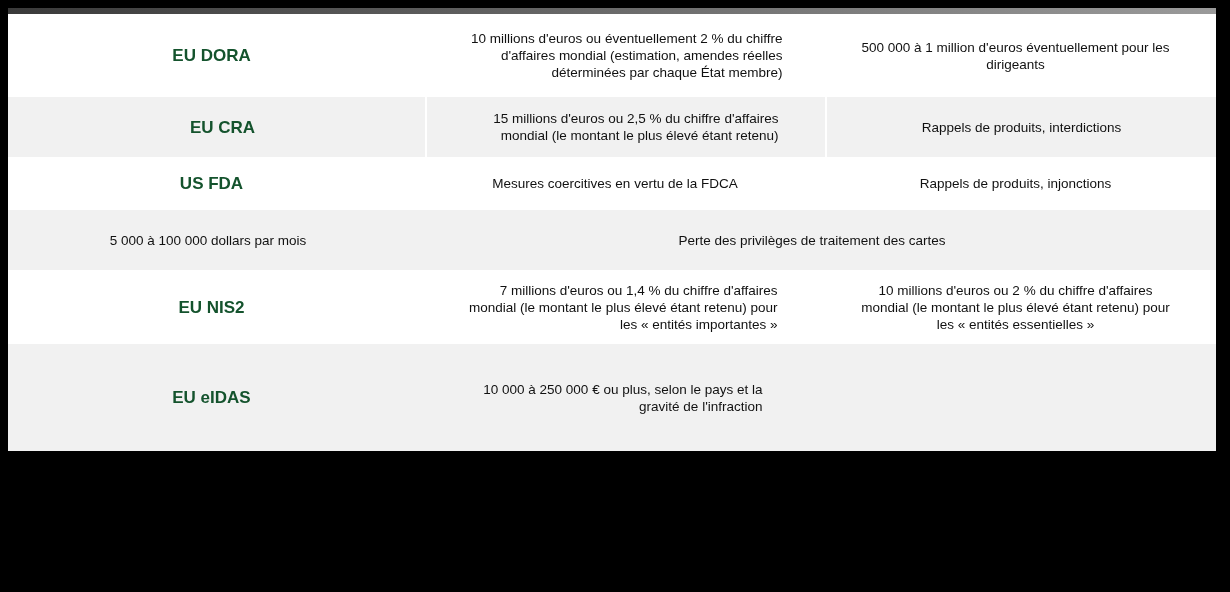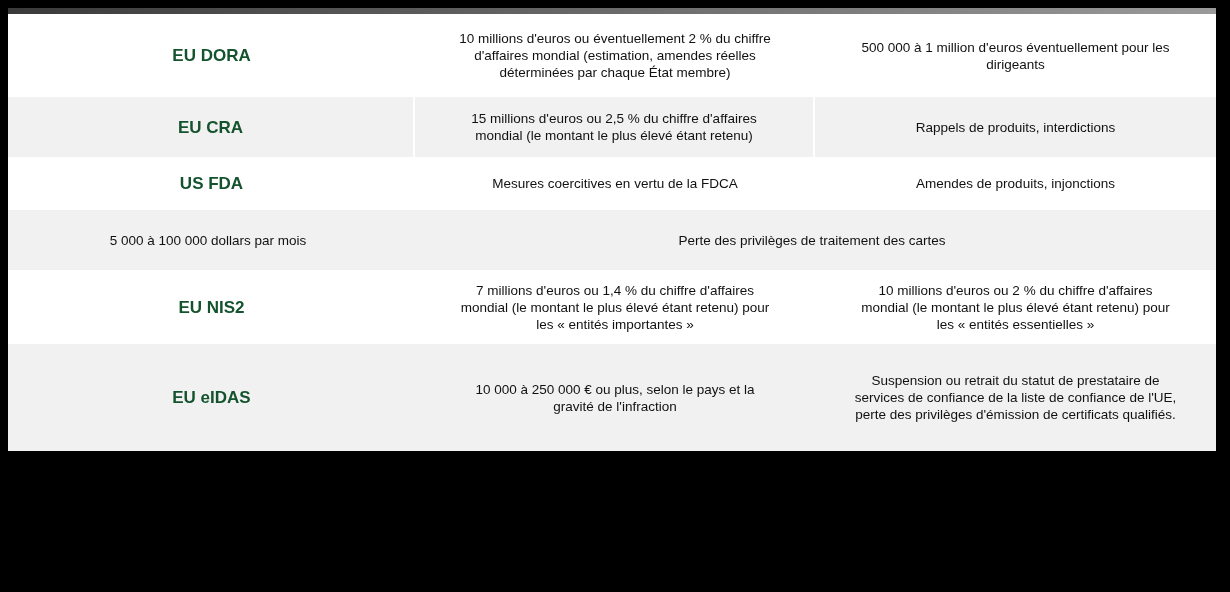"10 millions d'euros ou éventuellement" .cell.c2 .txt { text-align: none -> right }
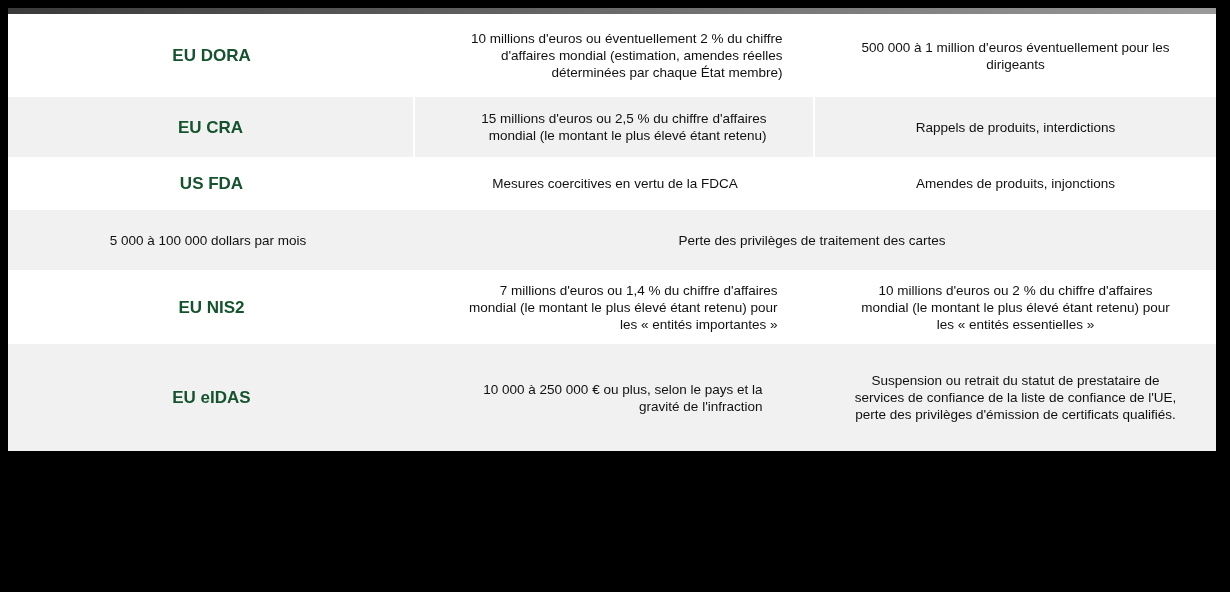"EU CRA" .row.divided .cell.c1 { padding-left: none -> 12px }
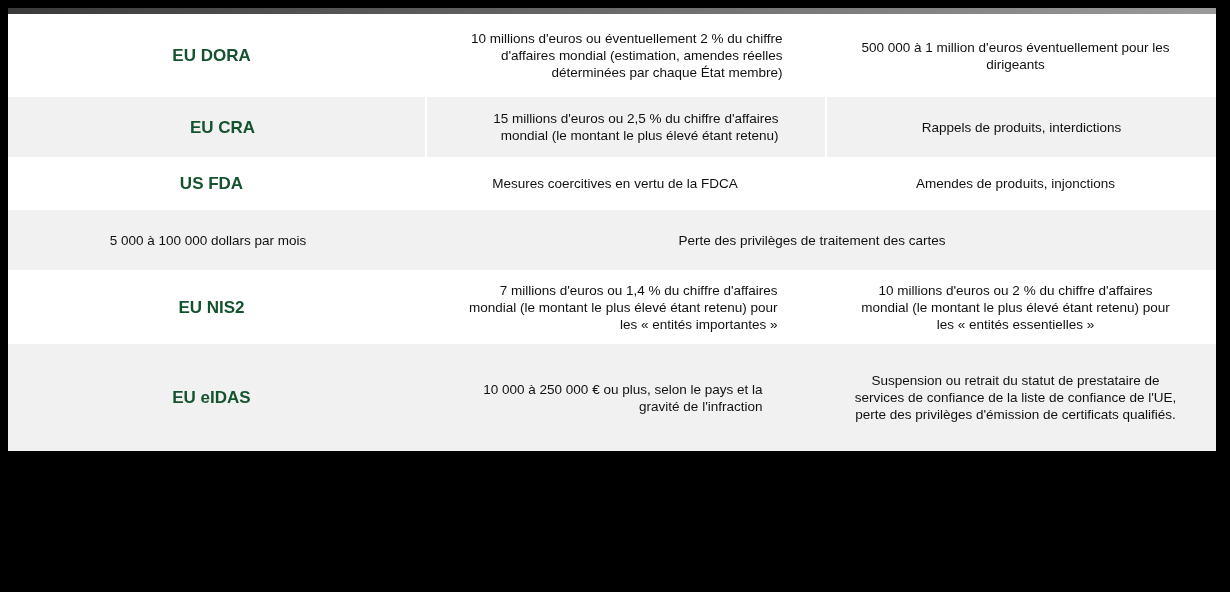"Amendes de produits, injonctions" div.txt { text: Amendes -> Rappels }
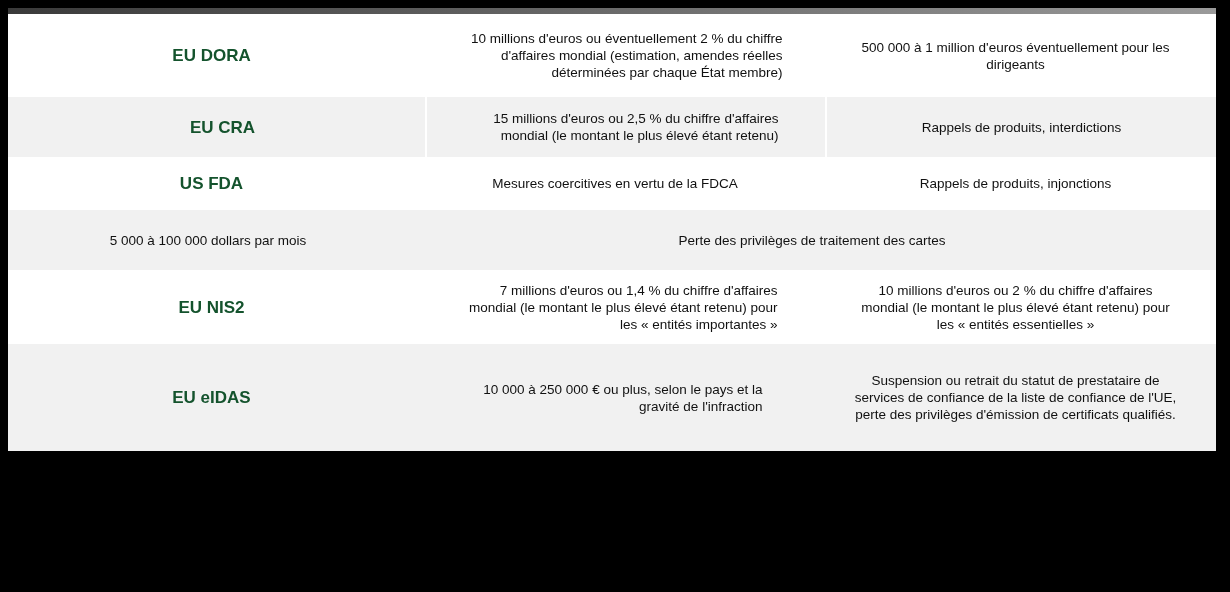"Suspension ou retrait du statut" div.cell { html: <div> <div>Suspension ou retrait du statut de prestataire de services de confiance de la liste de confiance de l'UE, perte des privilèges d'émission de certificats qualifiés.</div> </div> -> none }
